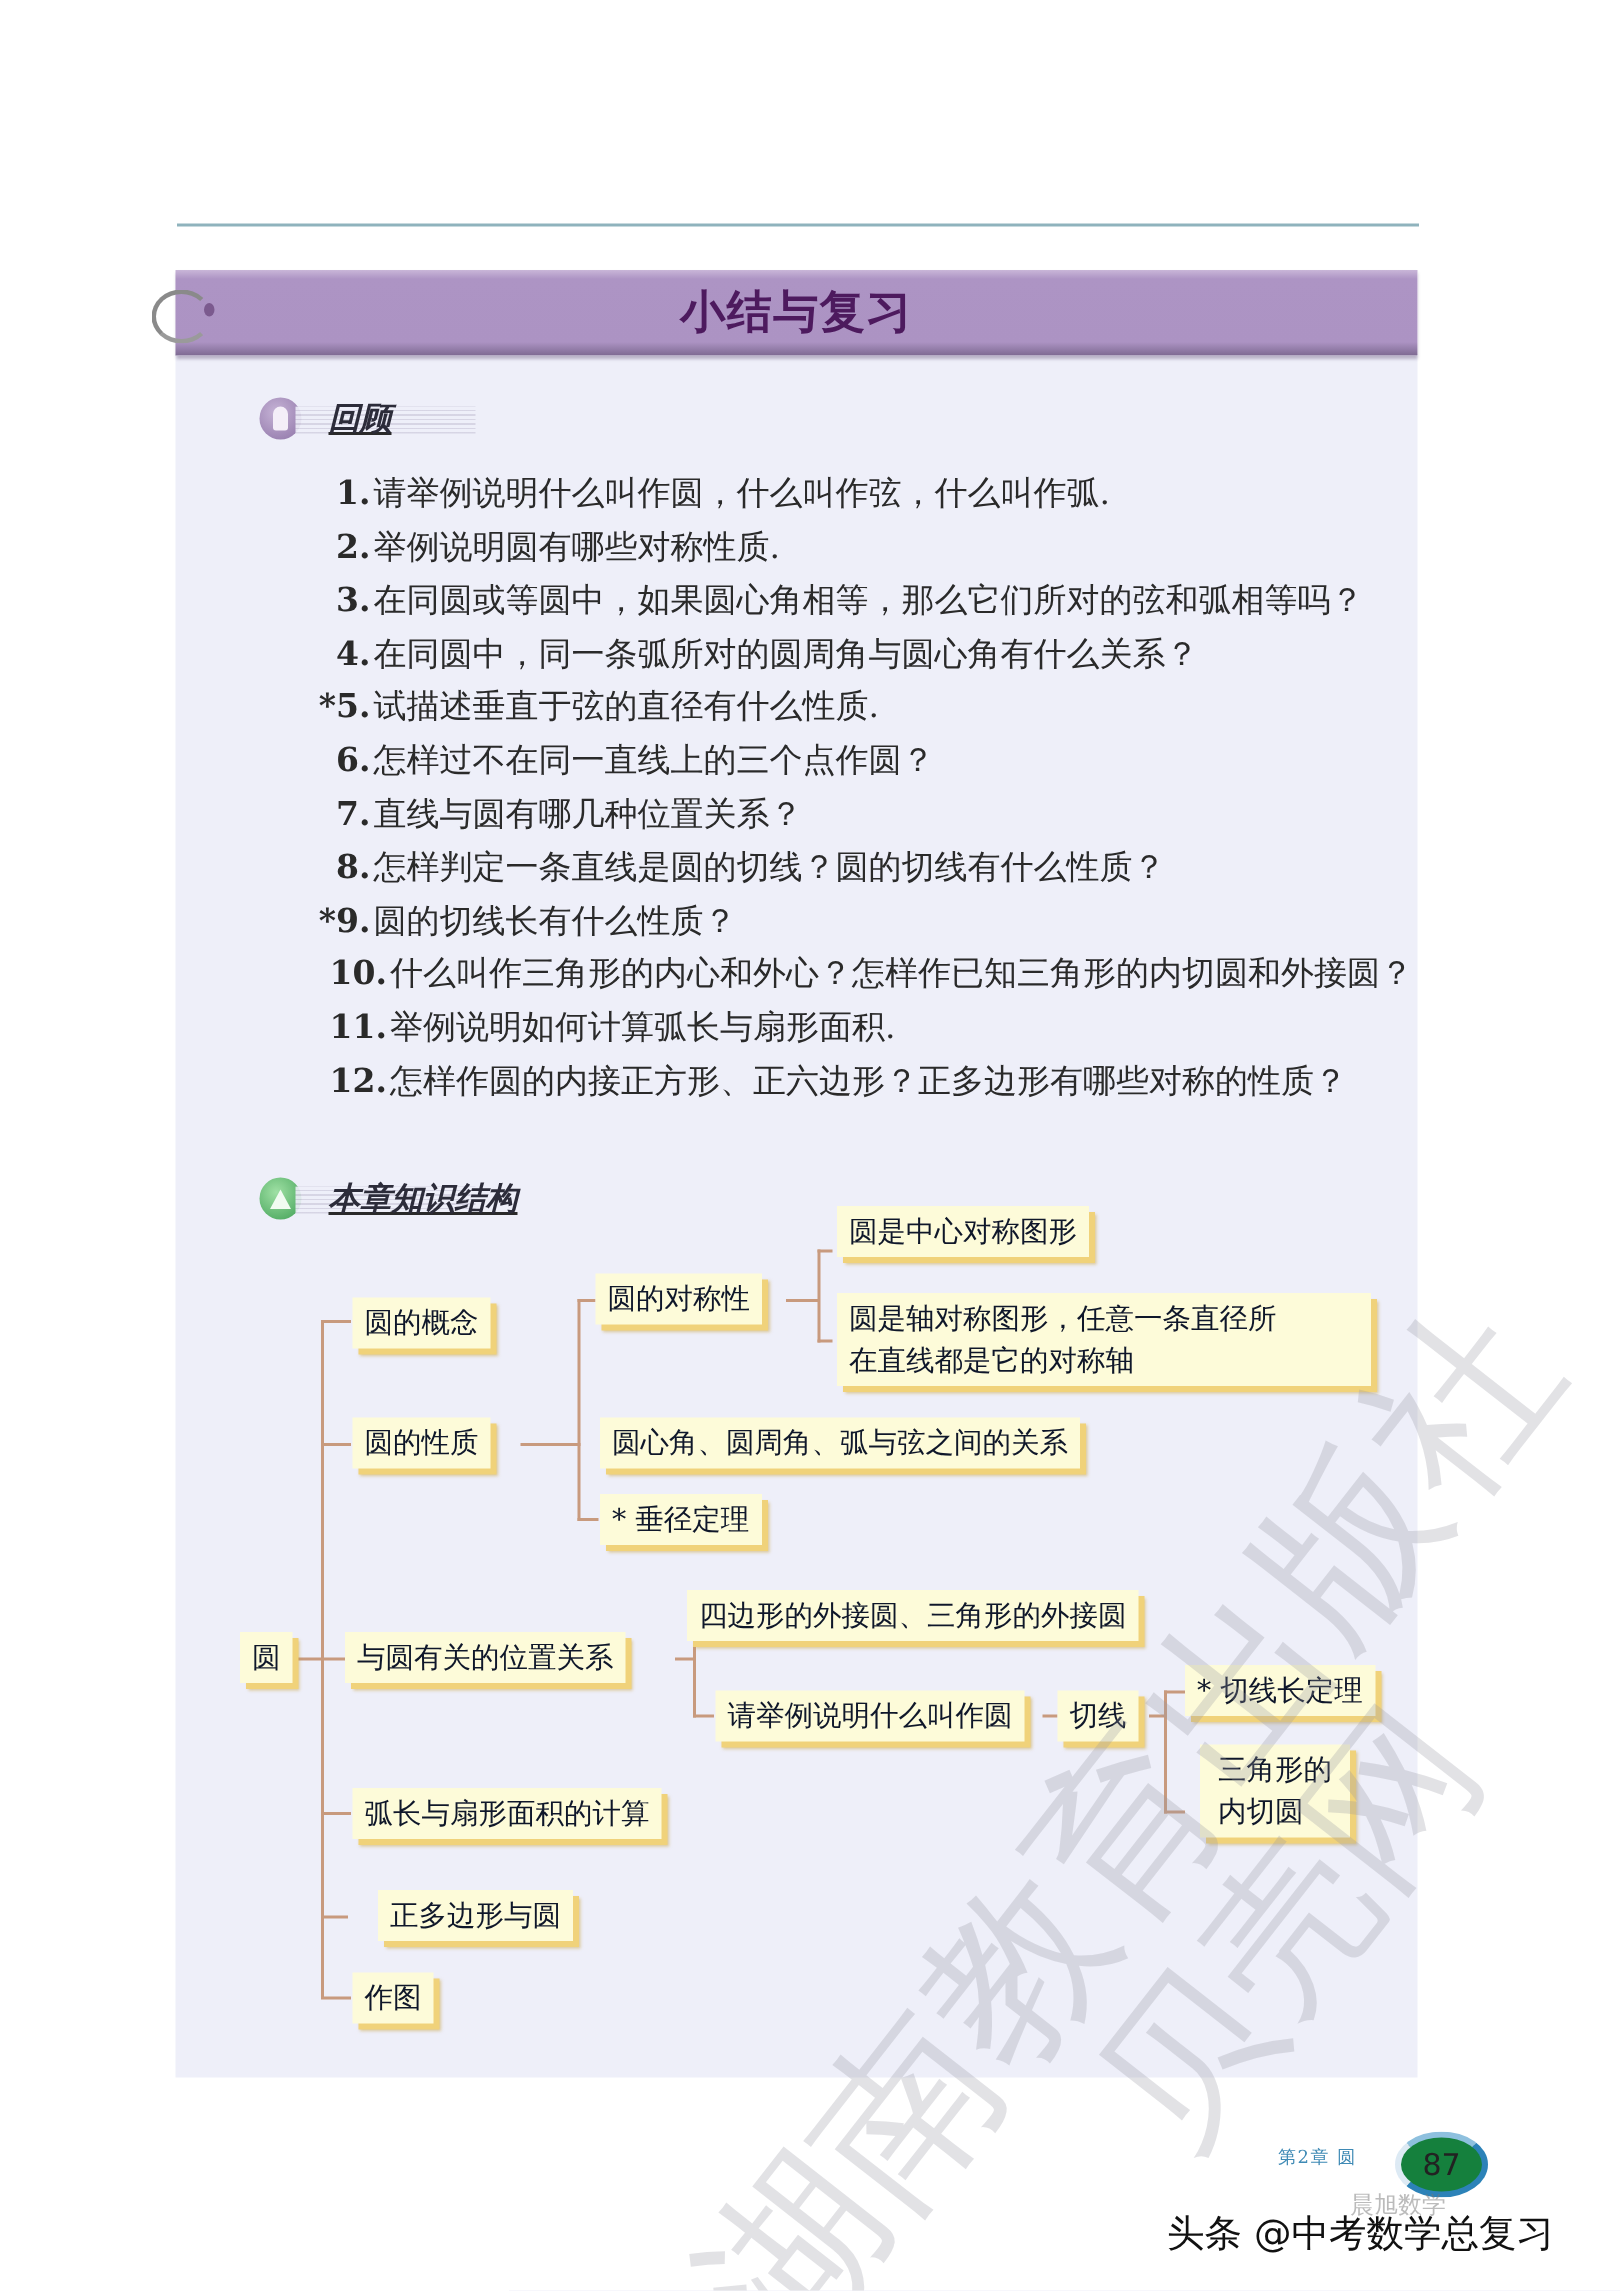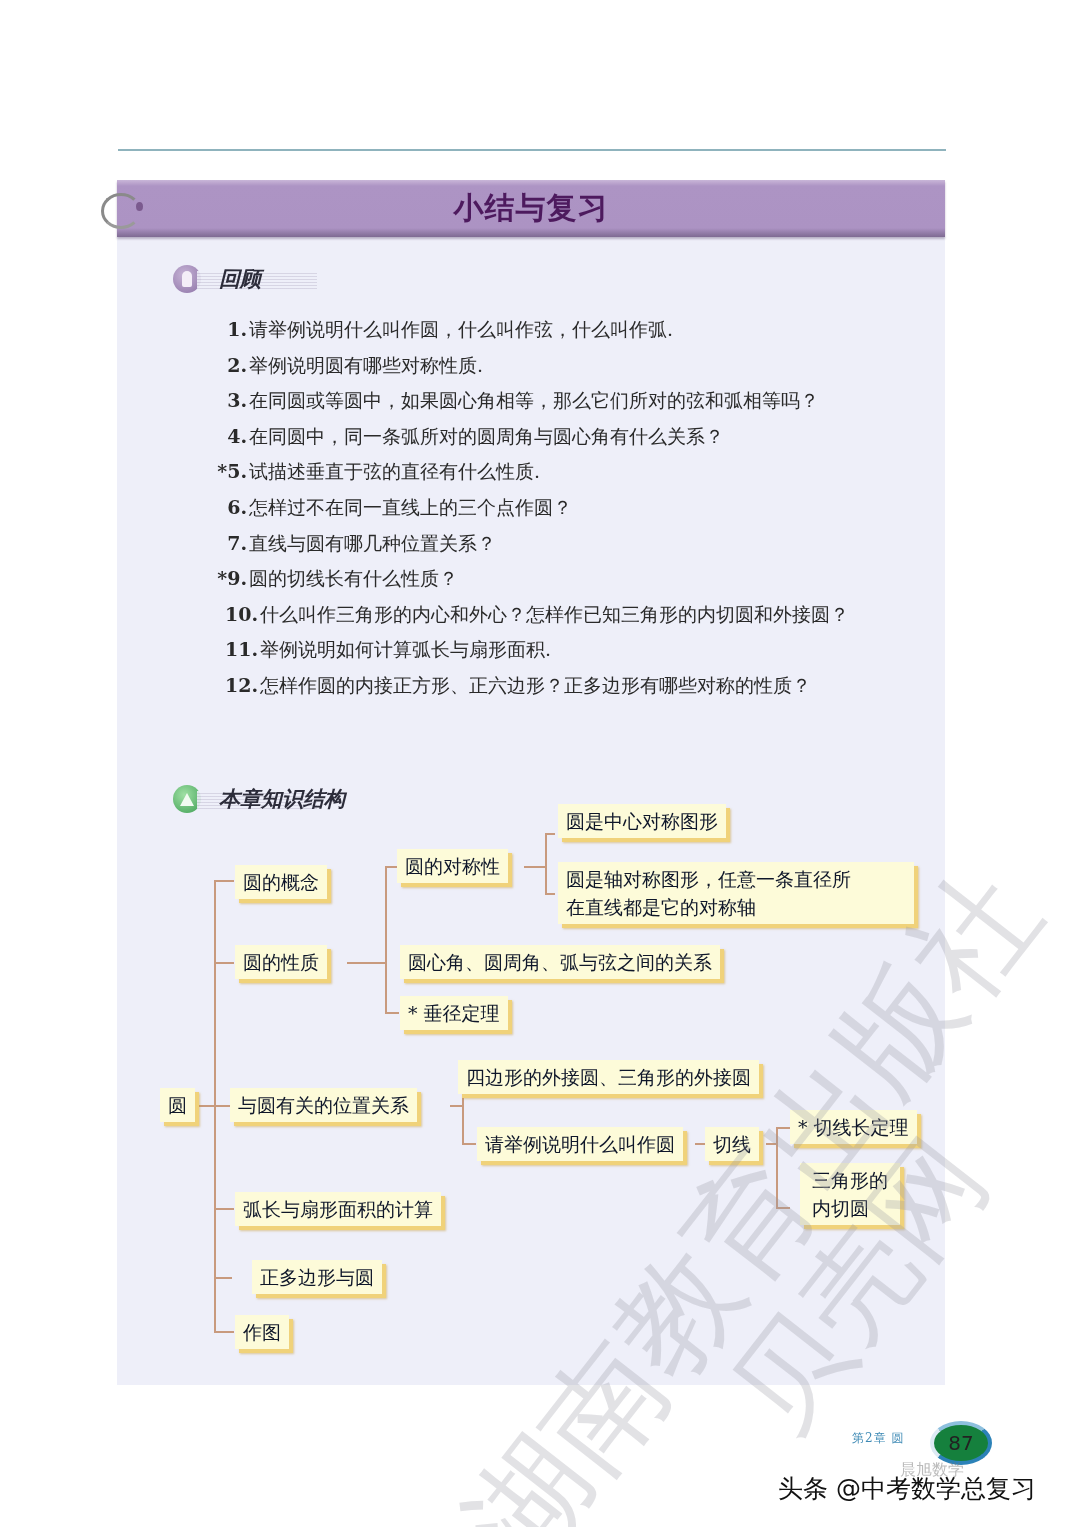"回顾" .section-head { text-decoration: none -> underline }
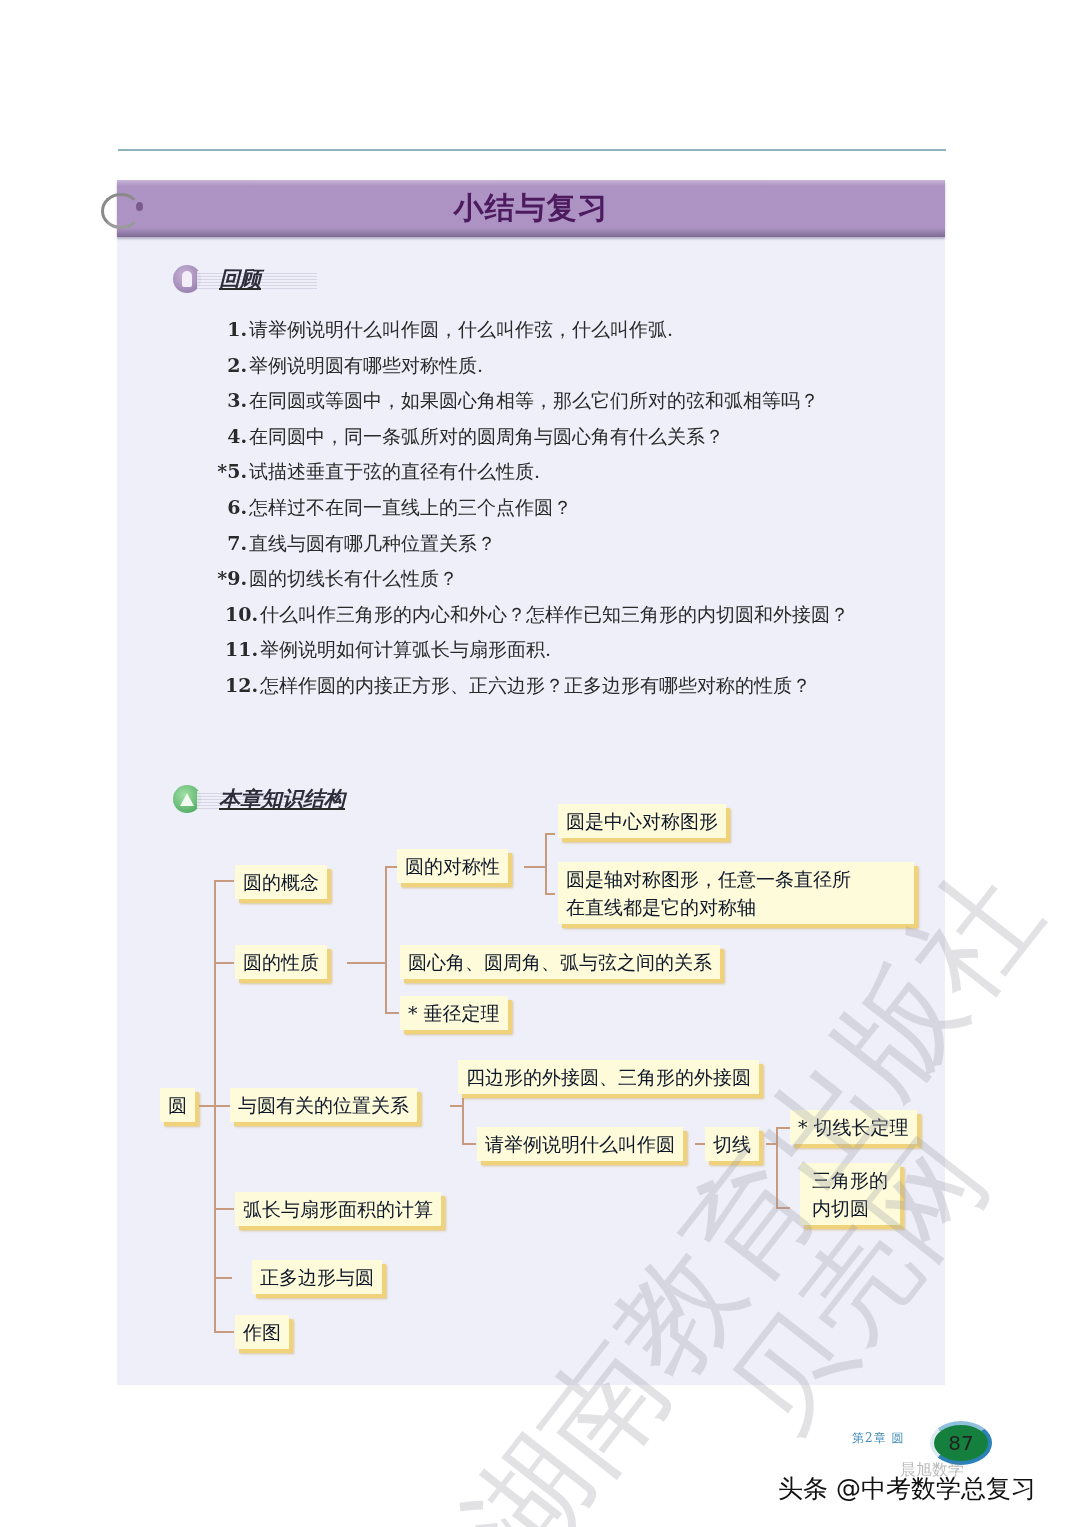"1.请举例说明什么叫作圆，什么叫作弦，什么叫作弧." .q { font-size: 19px -> 22px }
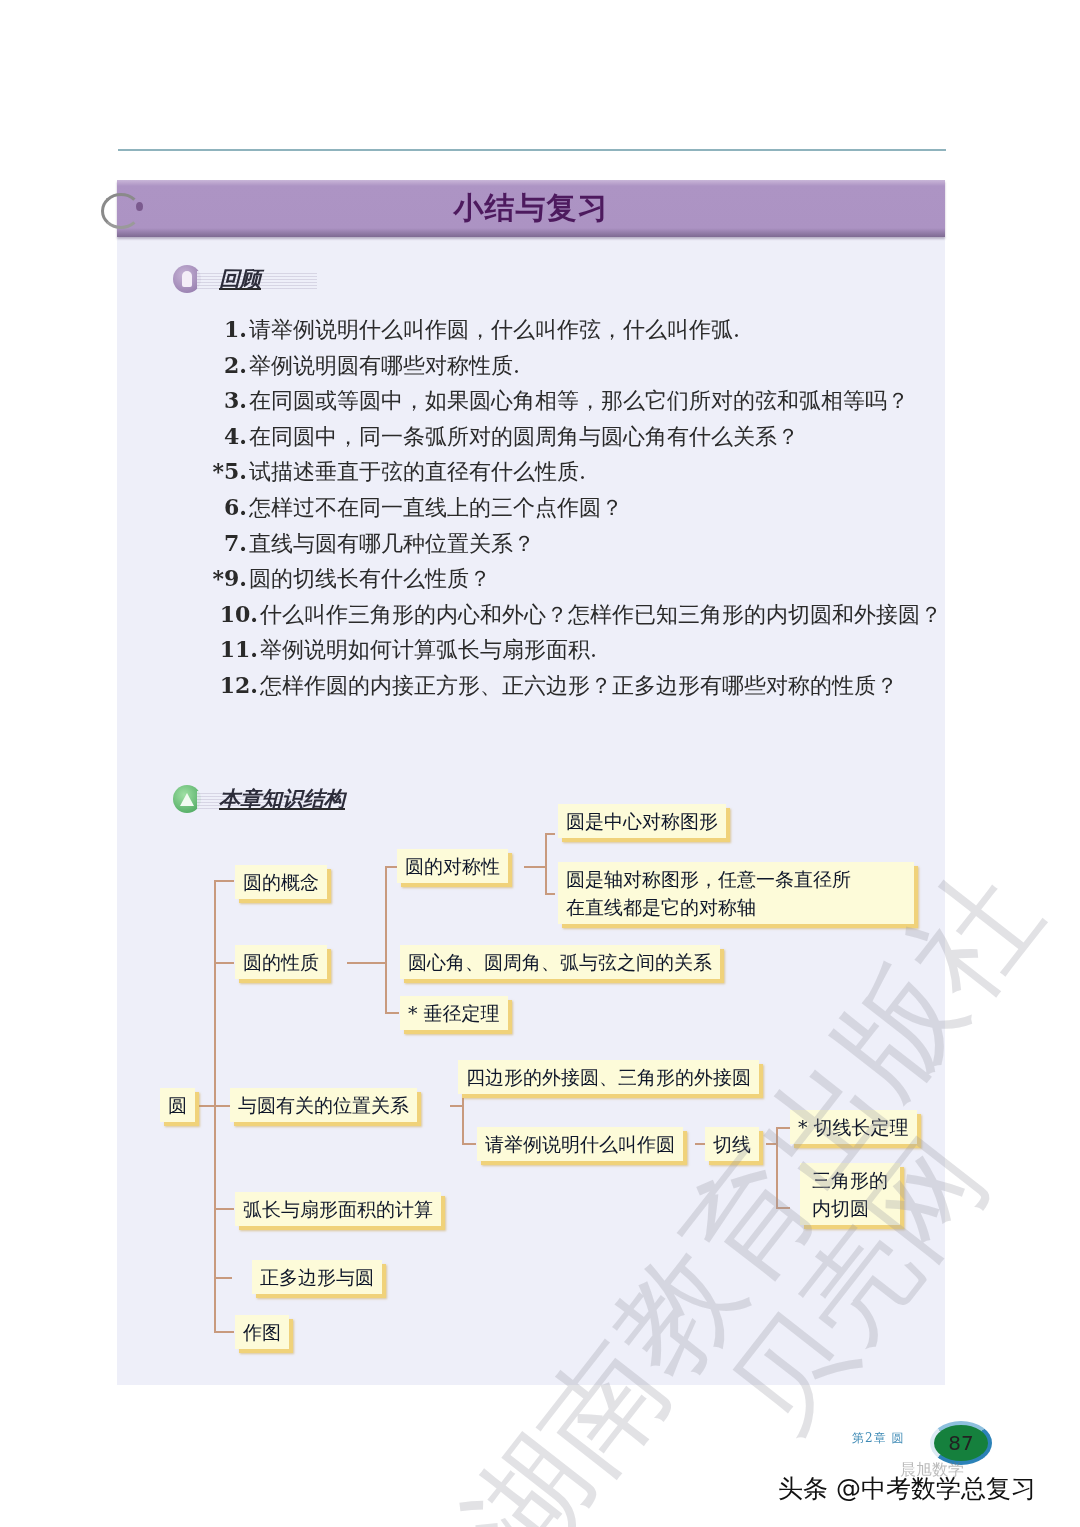"8.怎样判定一条直线是圆的切线？圆的切线有什么性质？" li.q { html: none -> <li><span>8.</span><span>怎样判定一条直线是圆的切线？圆的切线有什么性质？</span></li> }
